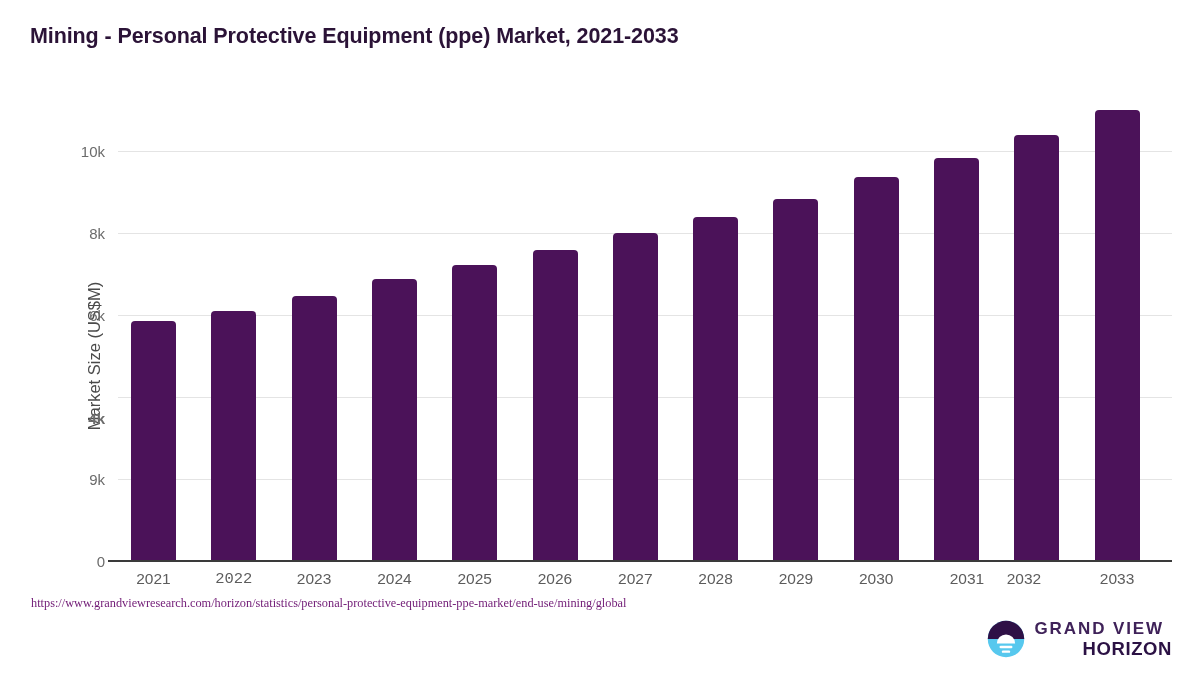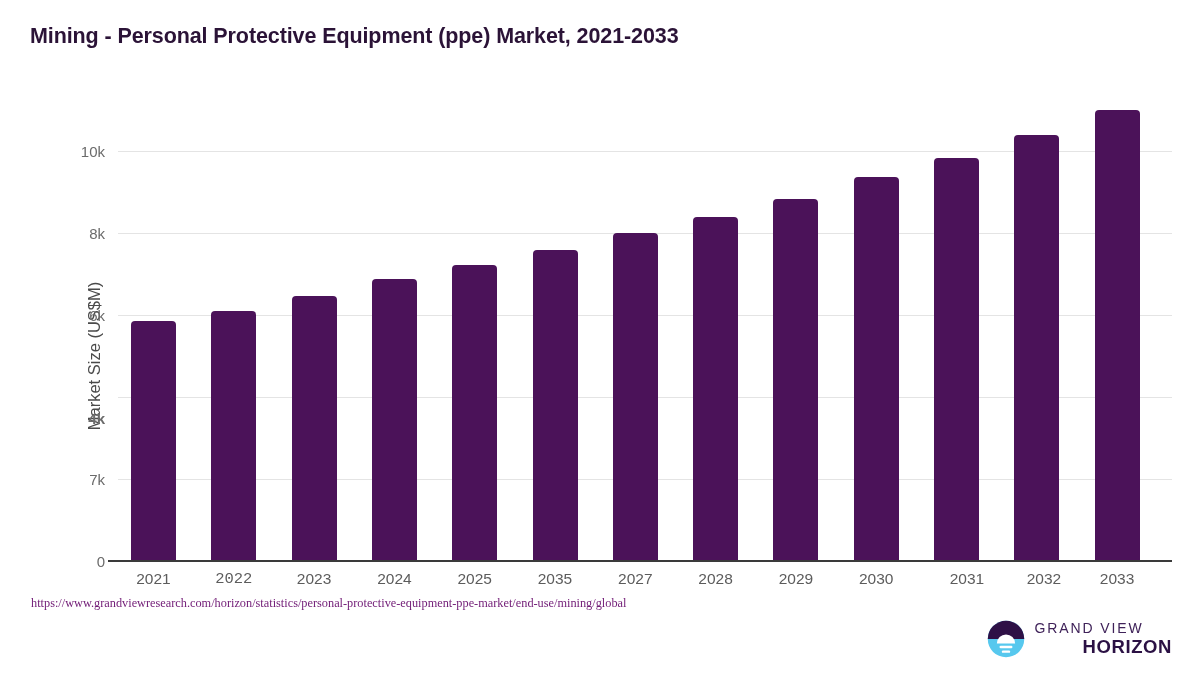"7k" div.ytick { text: 7k -> 9k }
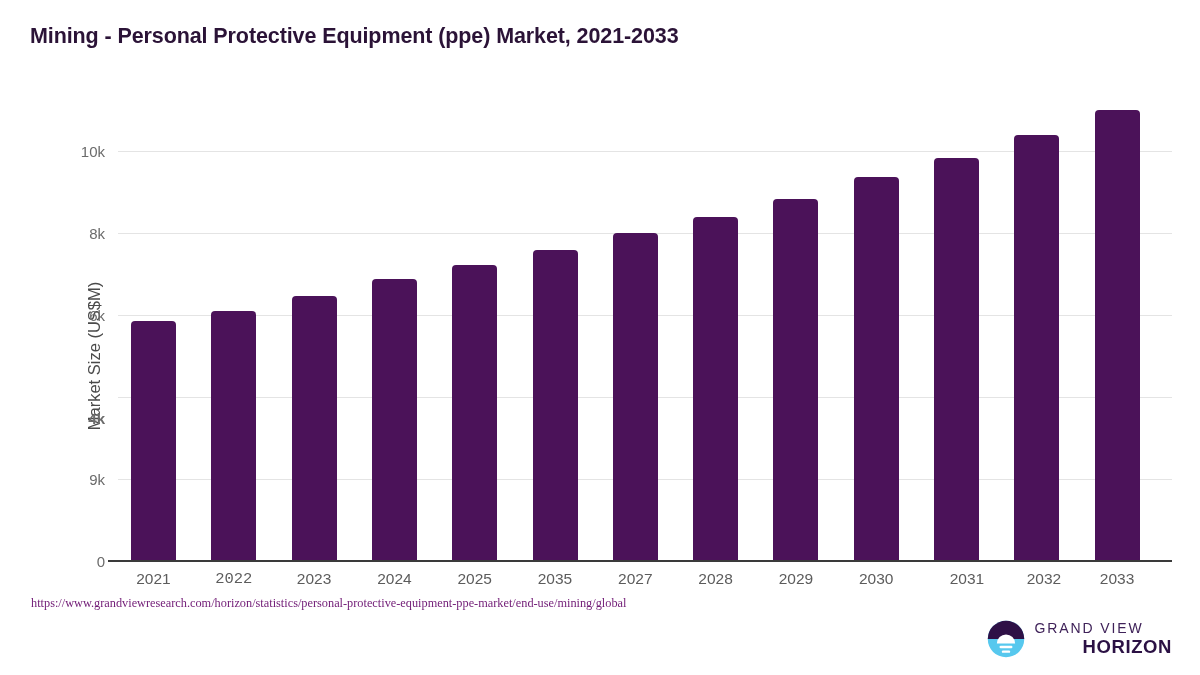"2035" div.xtick { text: 2035 -> 2026 }
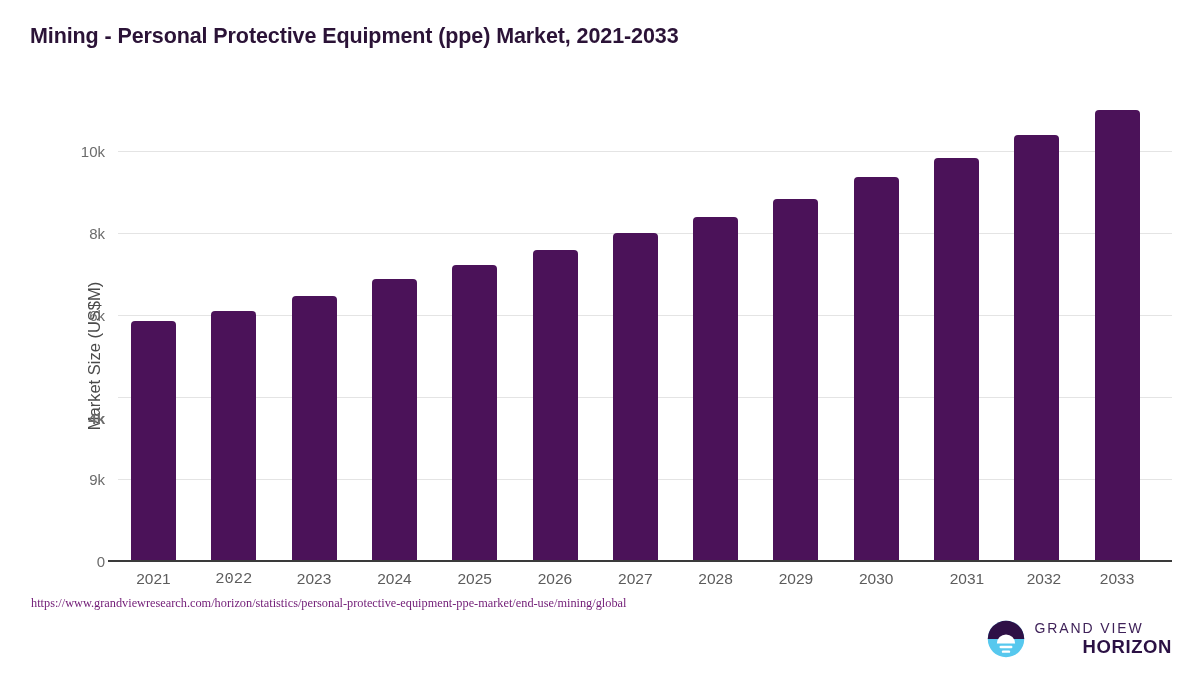"2032" div.xtick { left: 999px -> 979px }
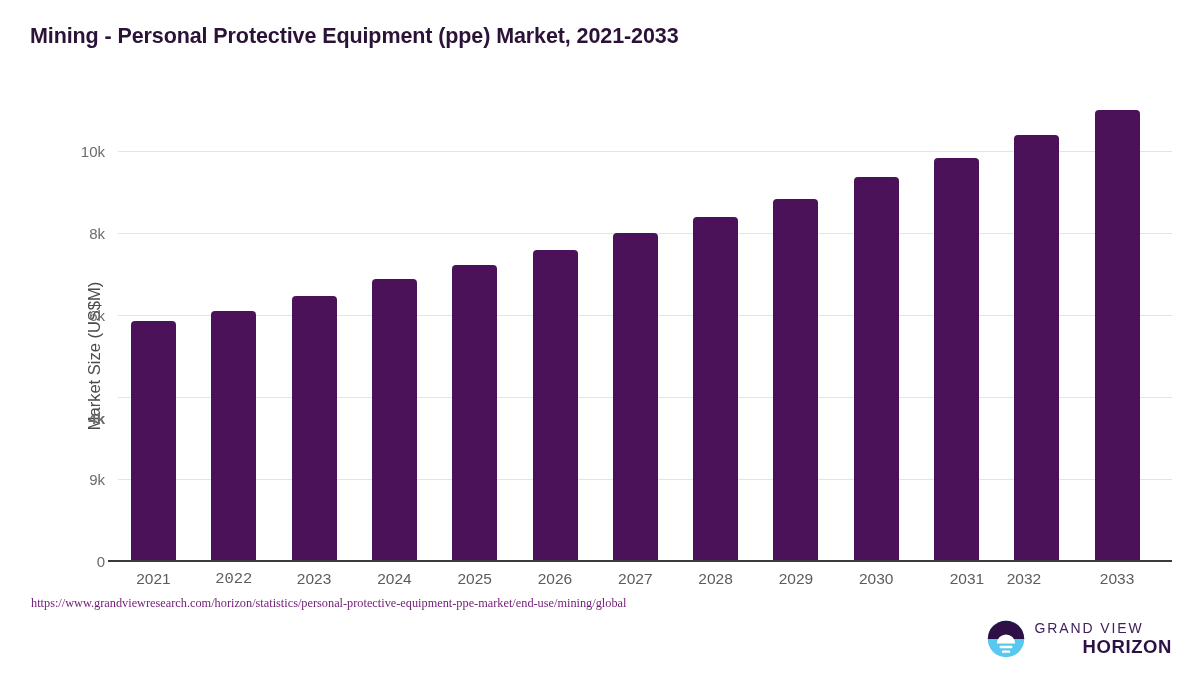"GRAND VIEW" #logo-top { font-size: 14px -> 17px; font-weight: normal -> bold }
